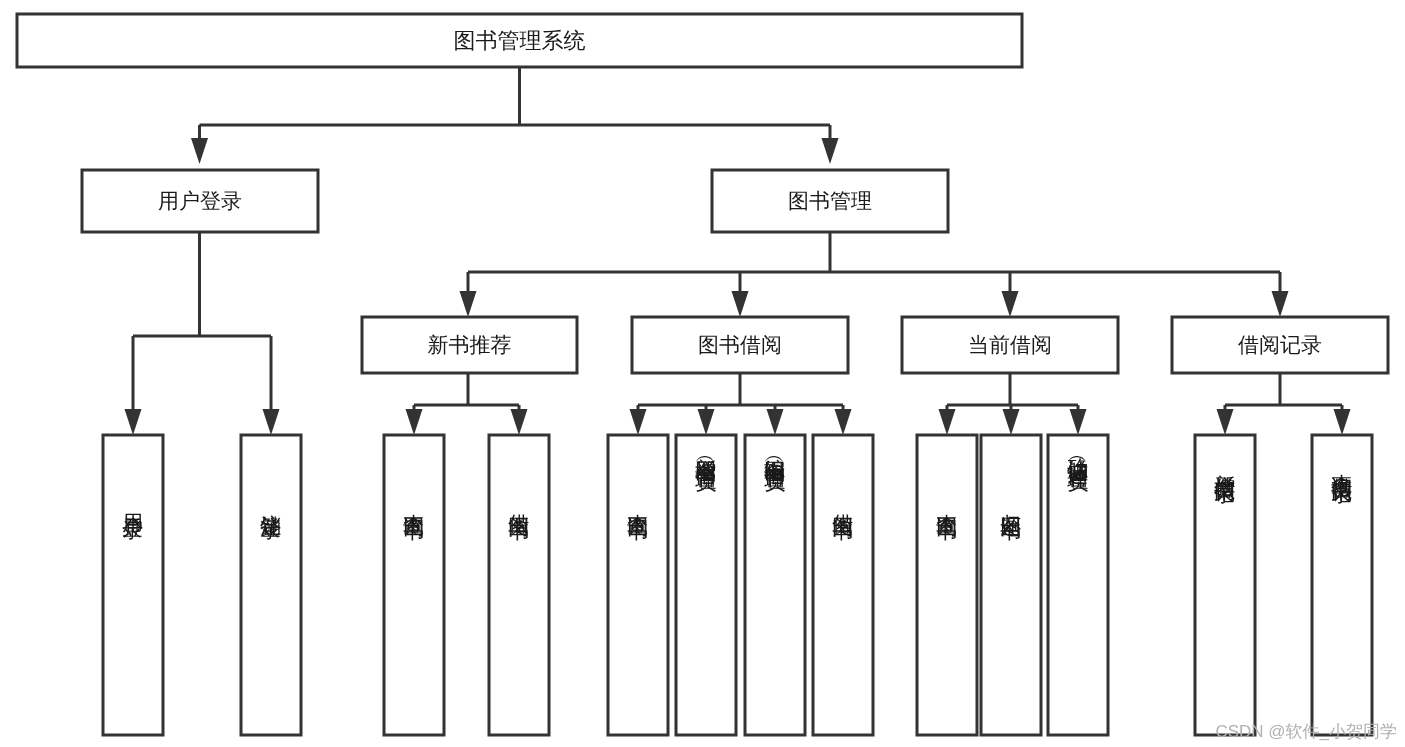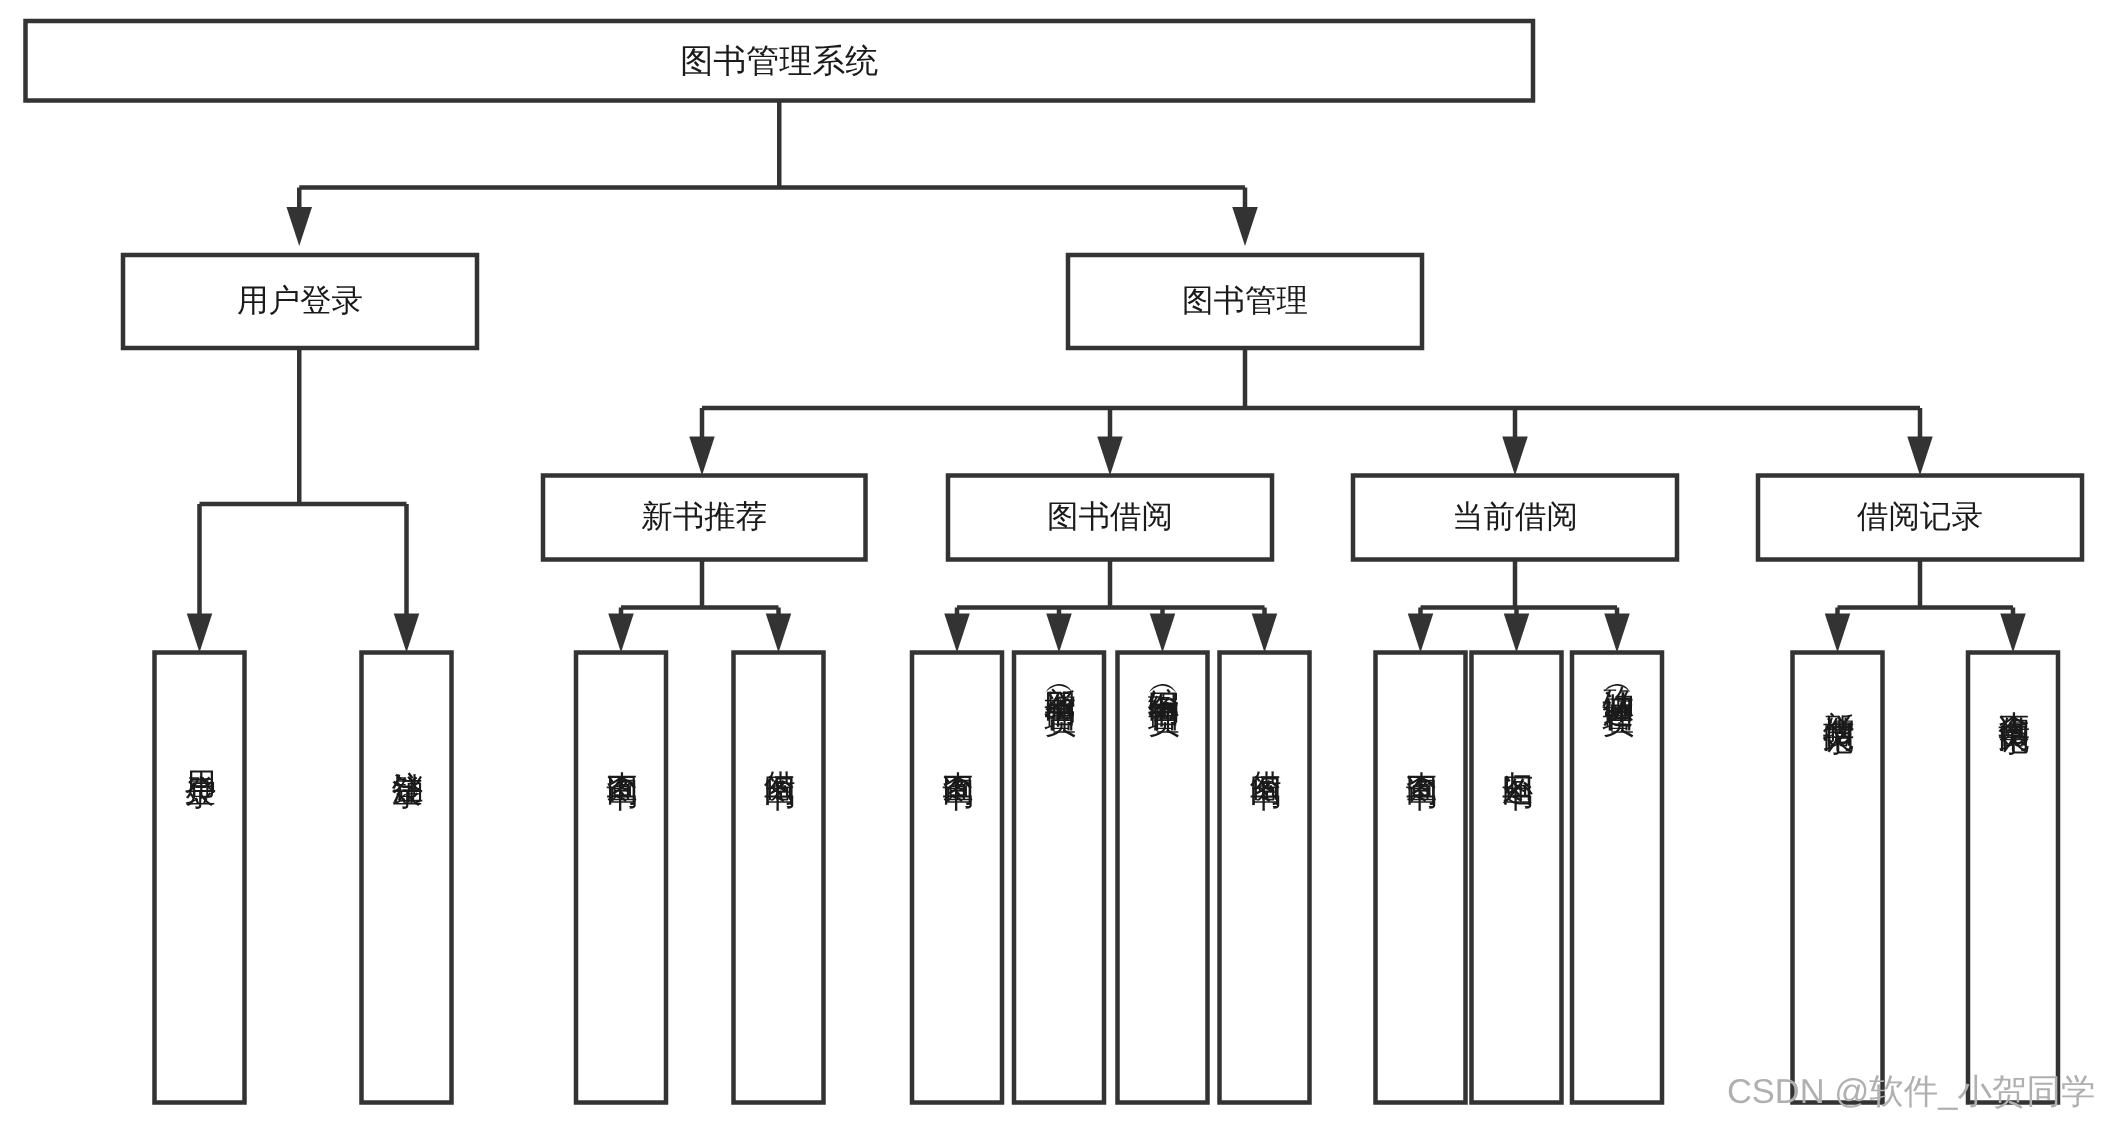"CSDN @软件_小贺同学" .watermark { font-size: 23px -> 17px }
